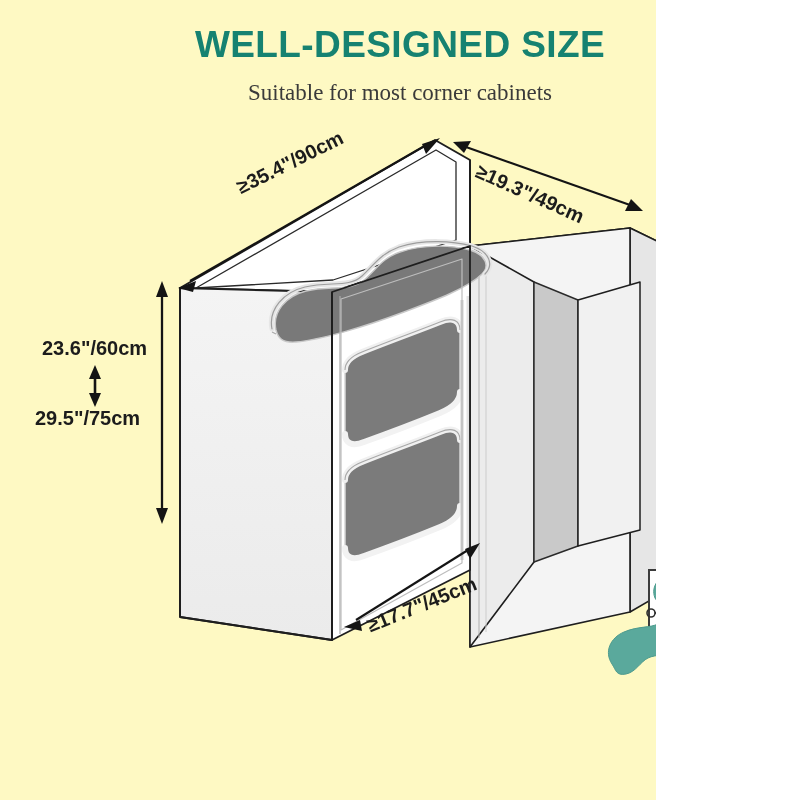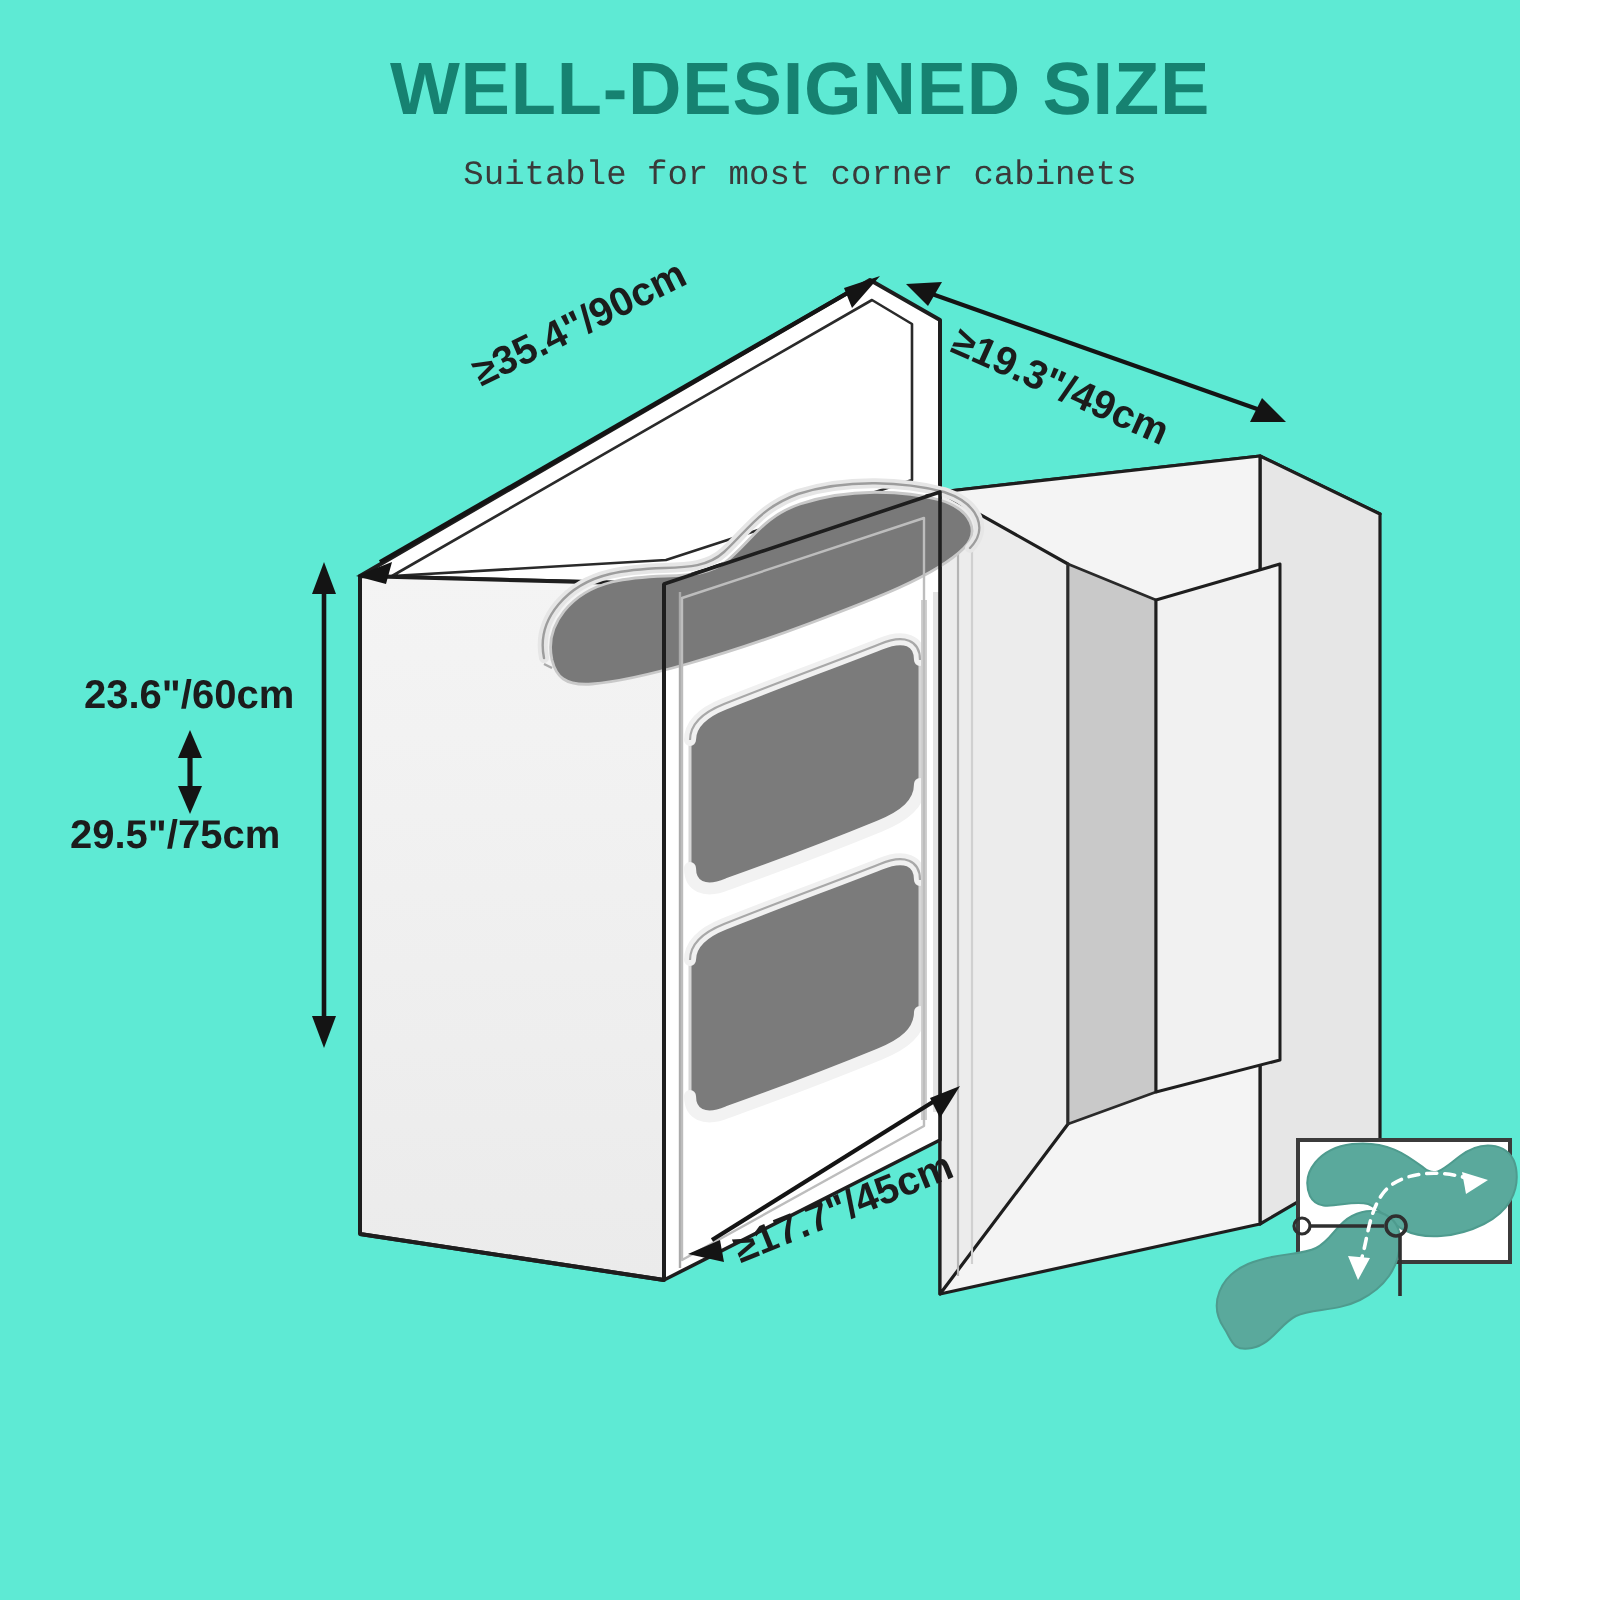"WELL-DESIGNED SIZE" #page { background: #5eead4 -> #fef9c3; width: 760px -> 656px }
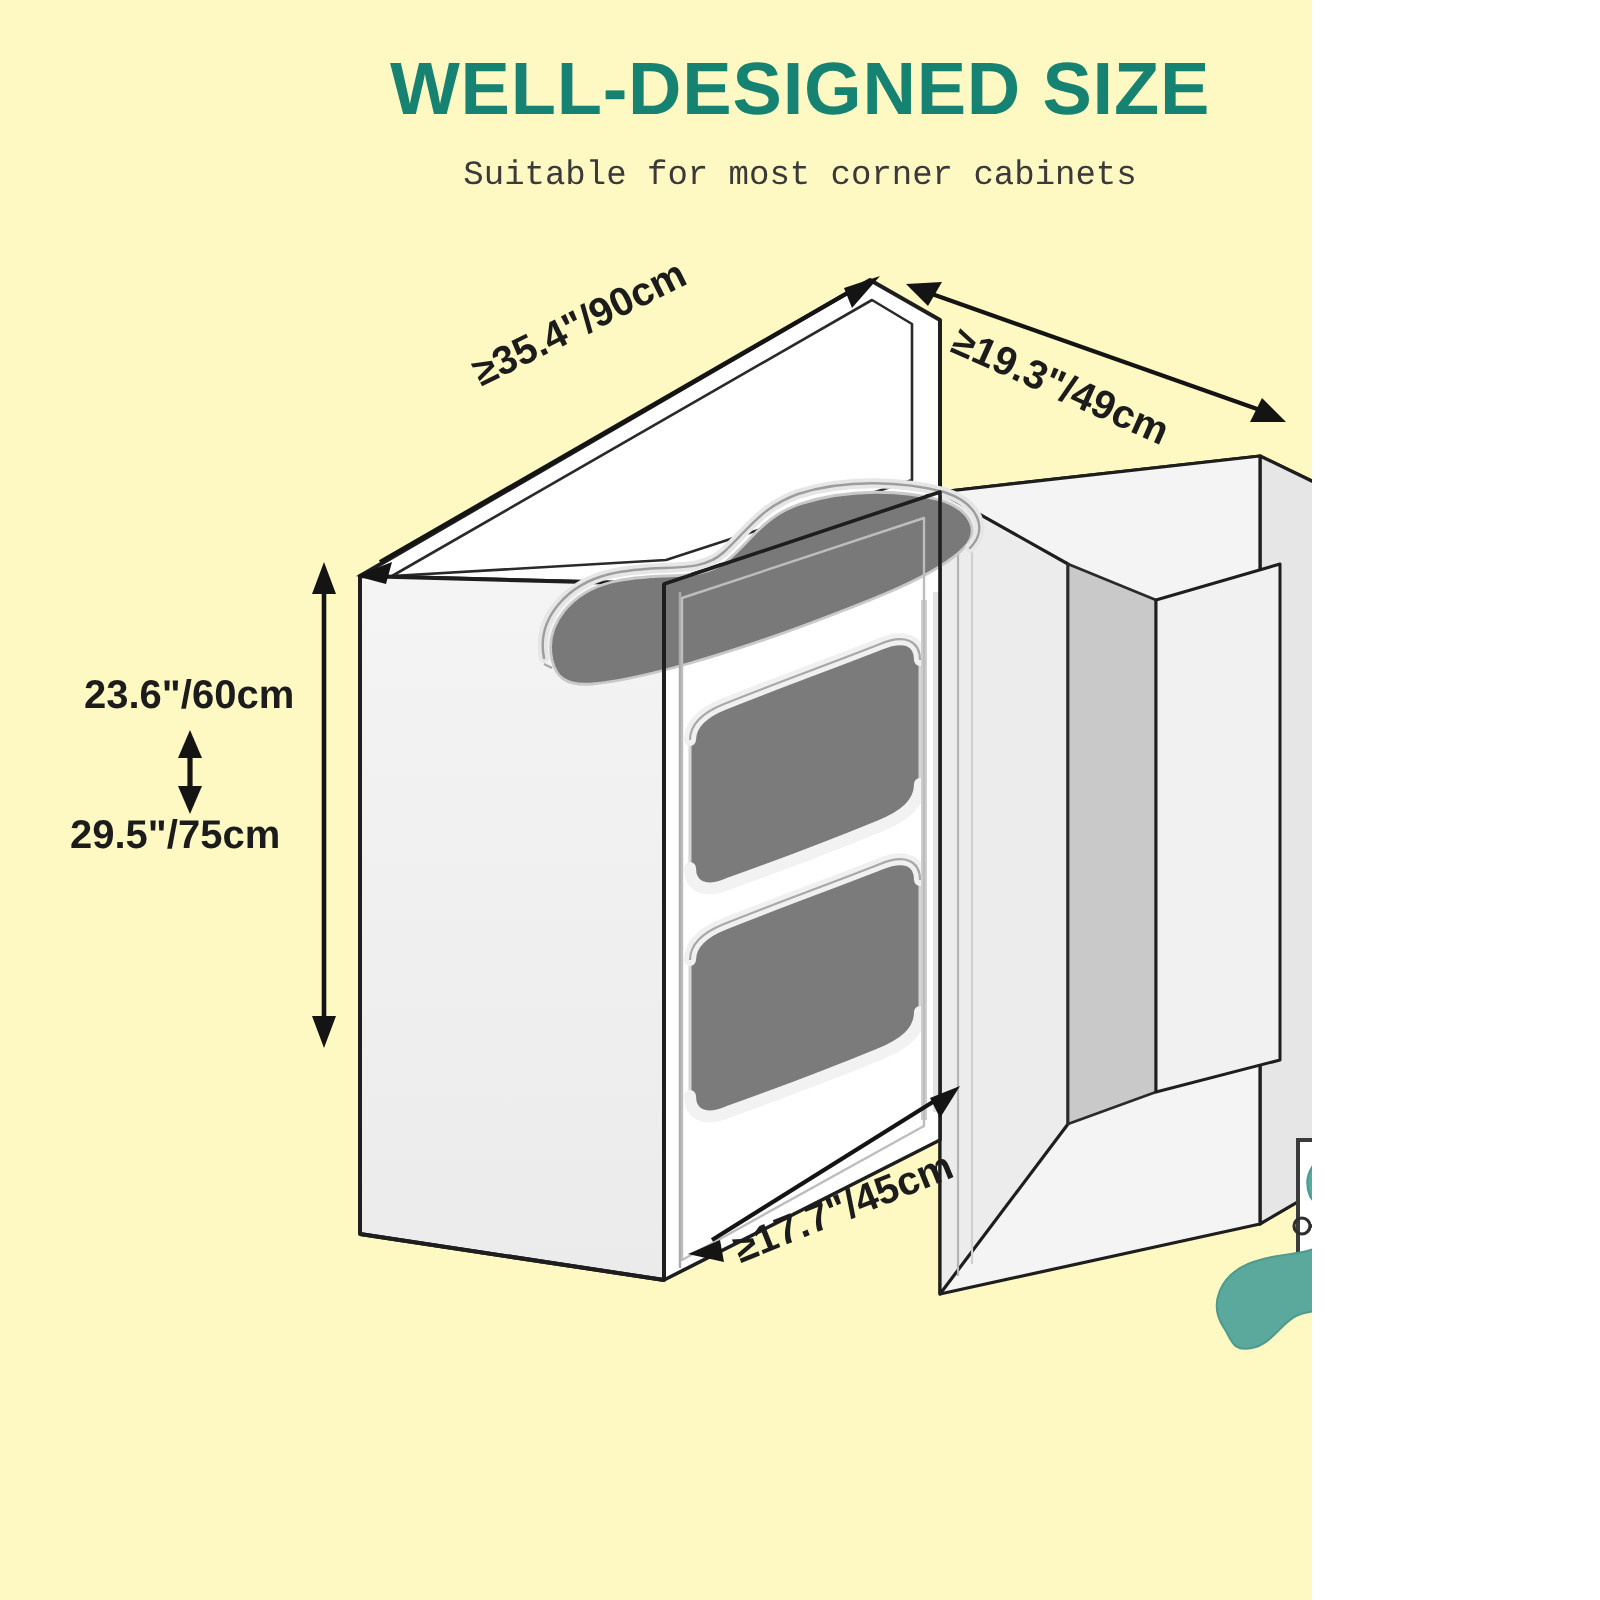"Suitable for most corner cabinets" #subtitle { font-family: Liberation Mono, monospace -> Liberation Serif, serif; font-size: 17px -> 23px }
